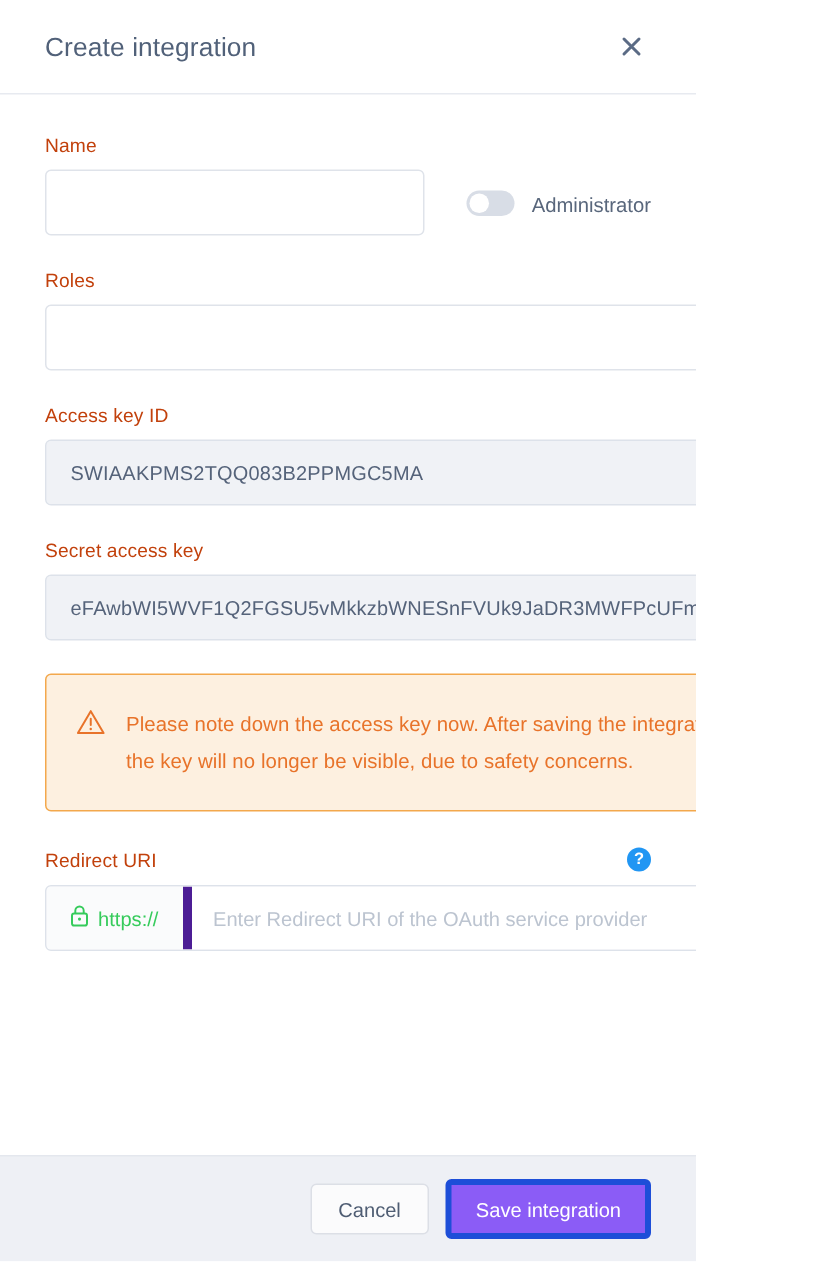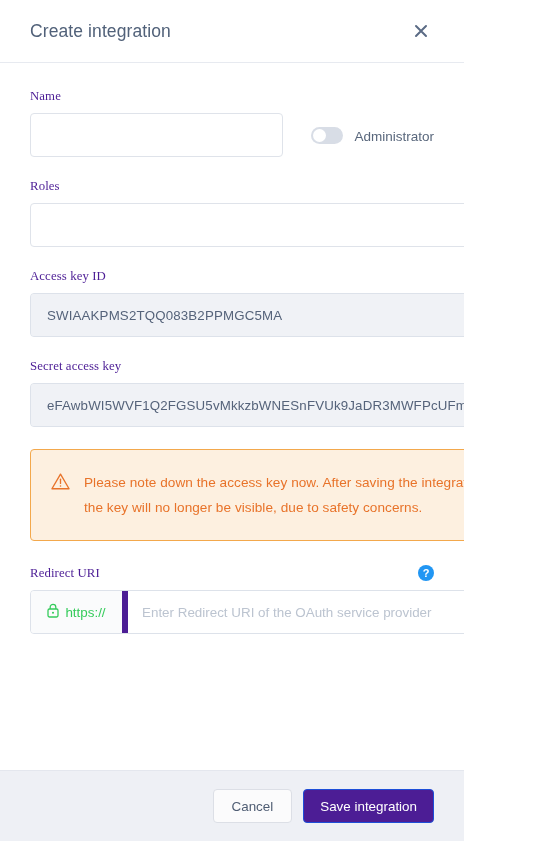"Name" .field-label { color: #4c1d95 -> #c2410c; font-family: Liberation Serif, serif -> none }
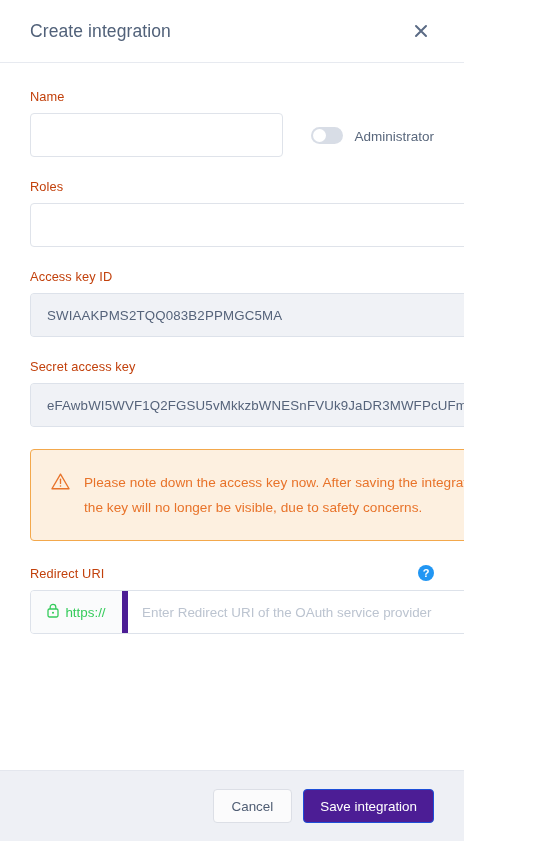"Save integration" .btn-primary { background: #4c1d95 -> #8b5cf6; border: 1px solid #1d4ed8 -> 4px solid #1d4ed8 }
